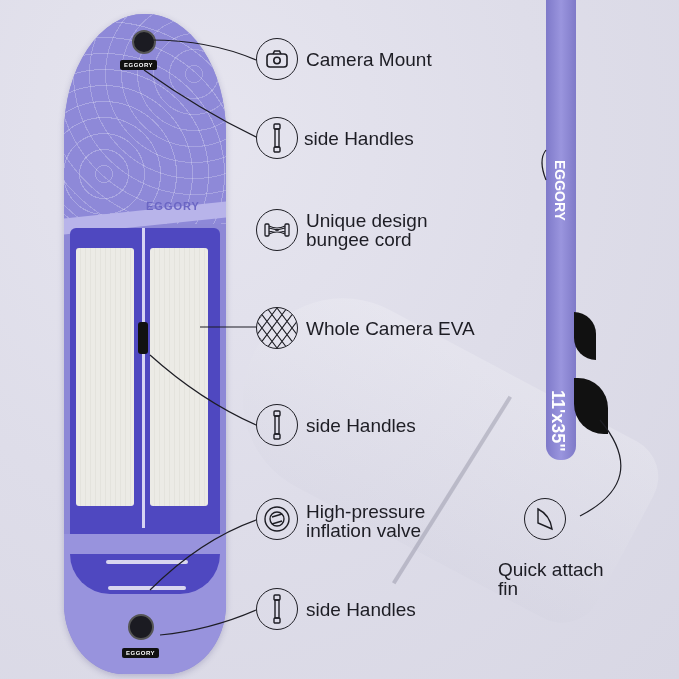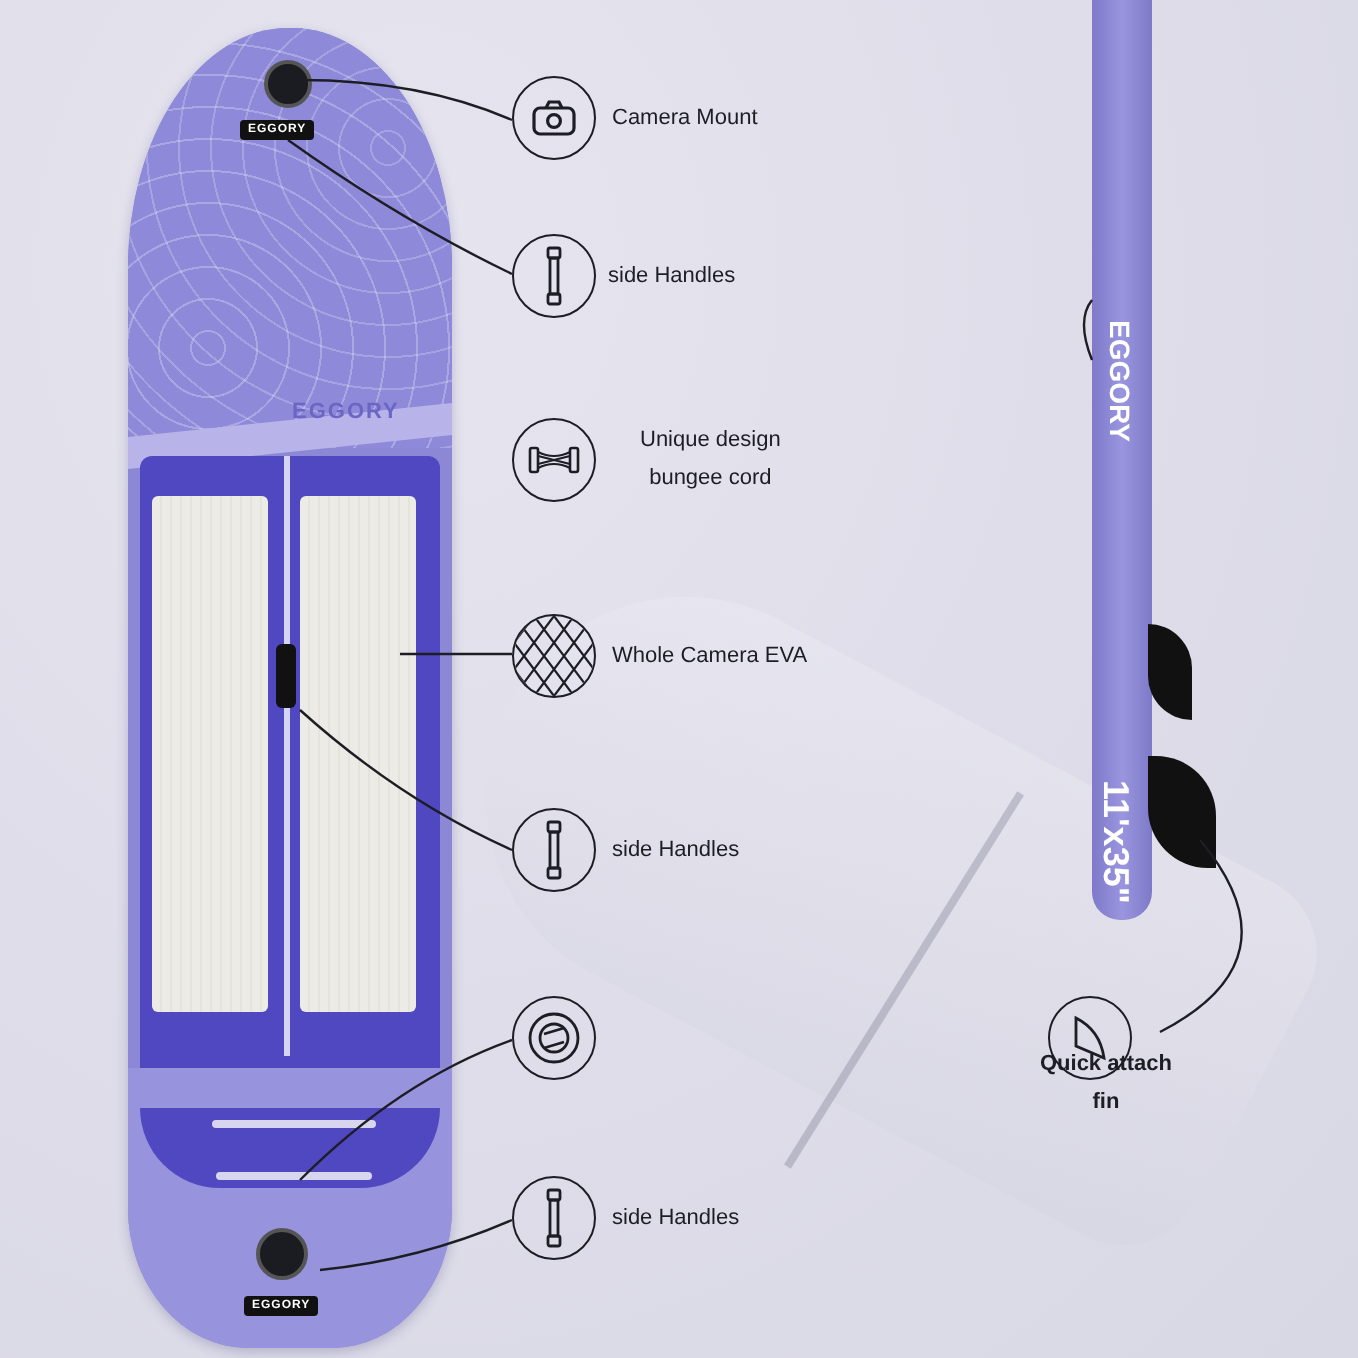"Camera Mount" .callout-label { font-size: 11px -> 19px }
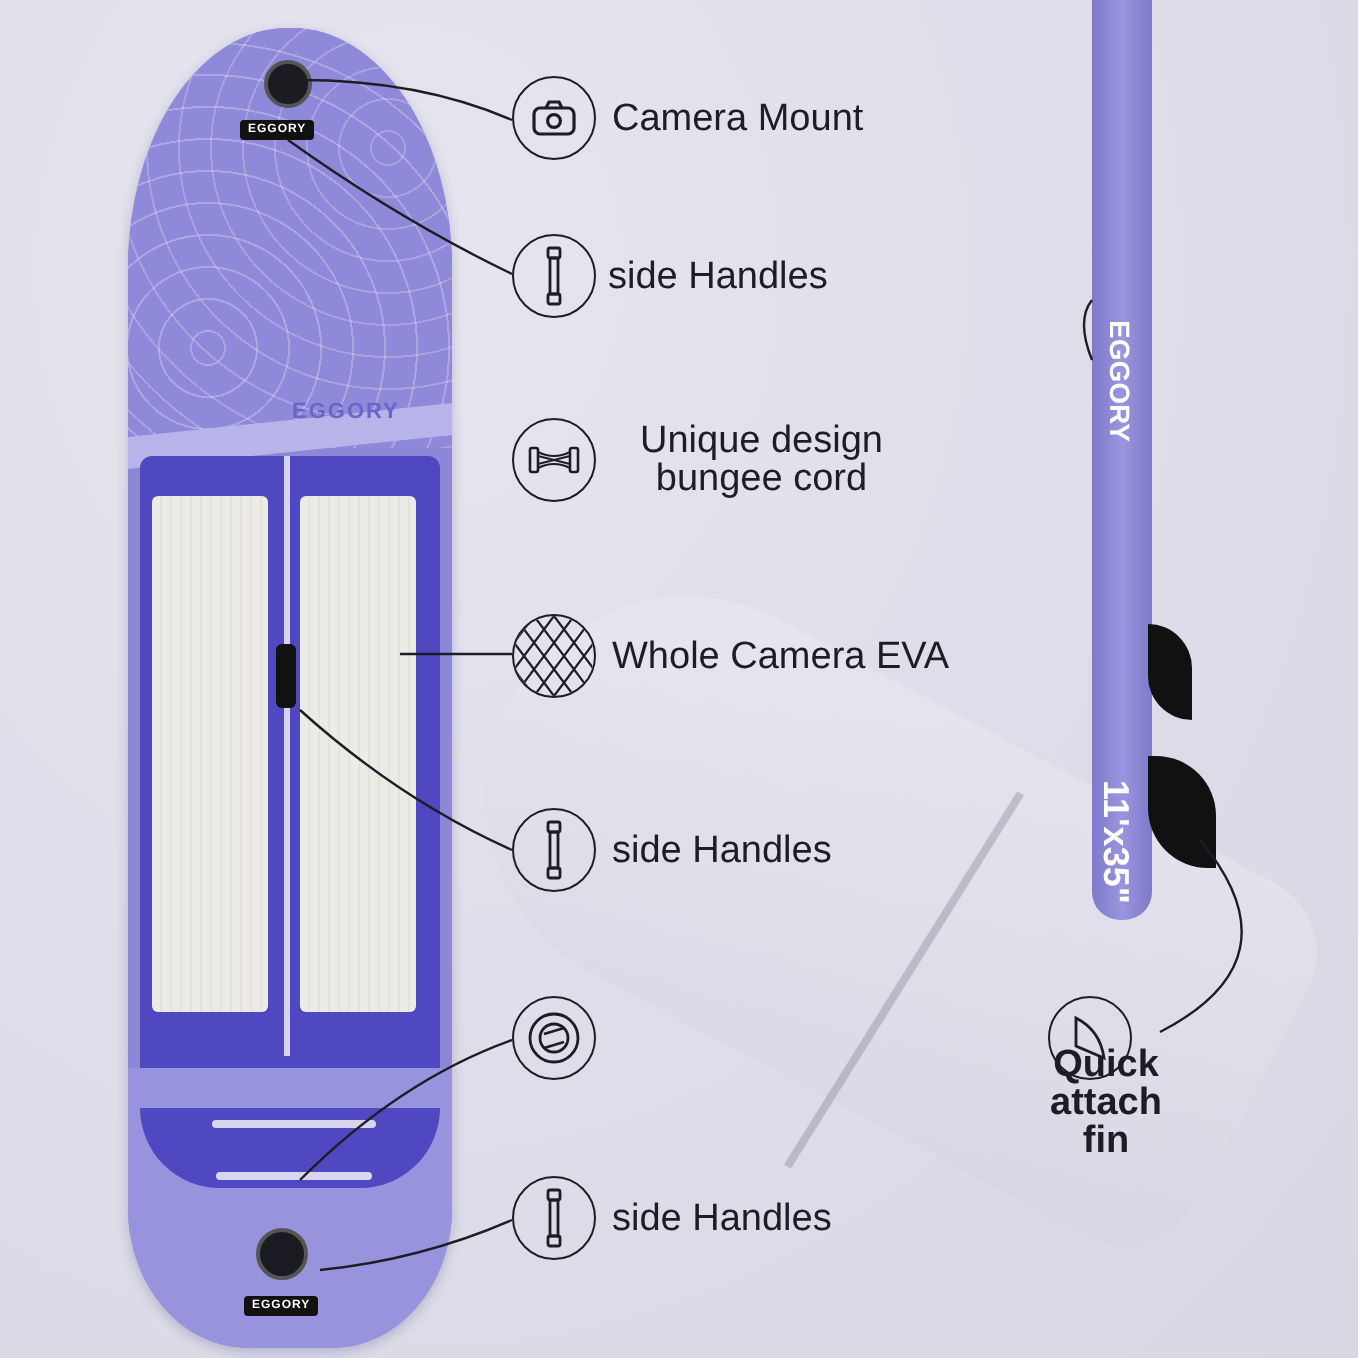"Unique design" div.callout-label { left: 320px -> 306px; text-align: center -> none }
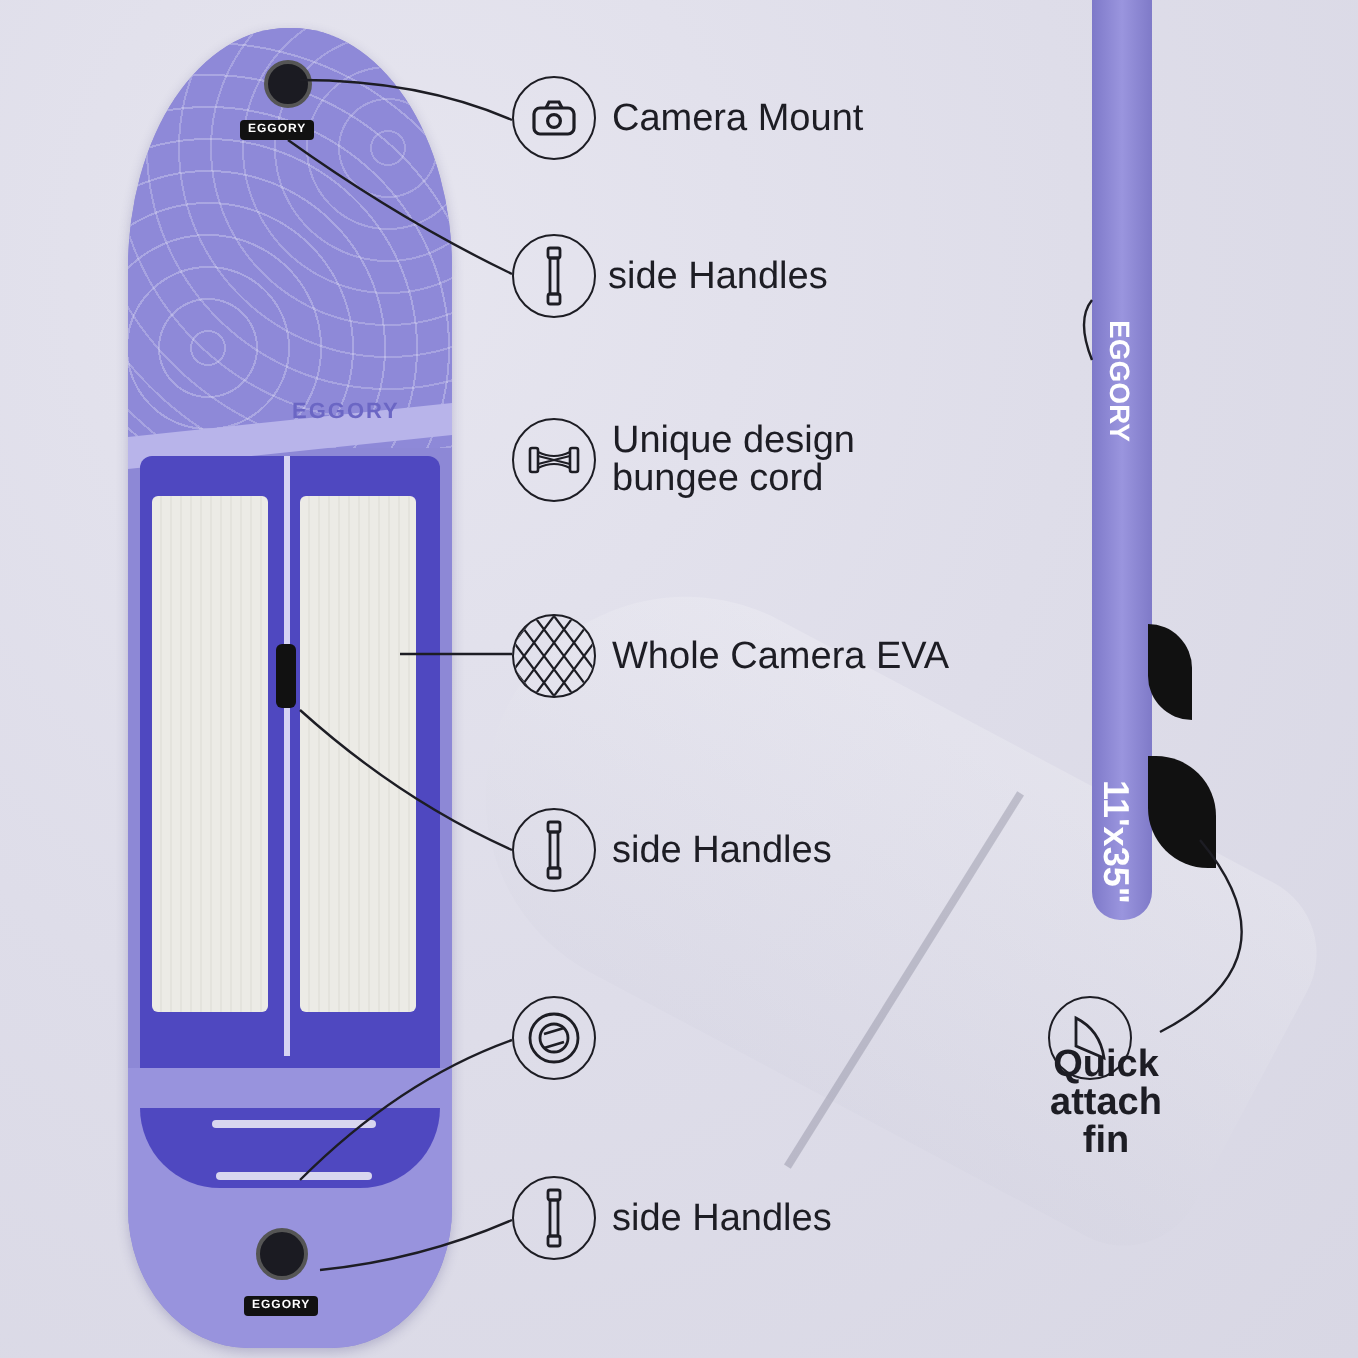"High-pressure" div.callout-label { html: none -> <div>High-pressure inflation valve</div> }
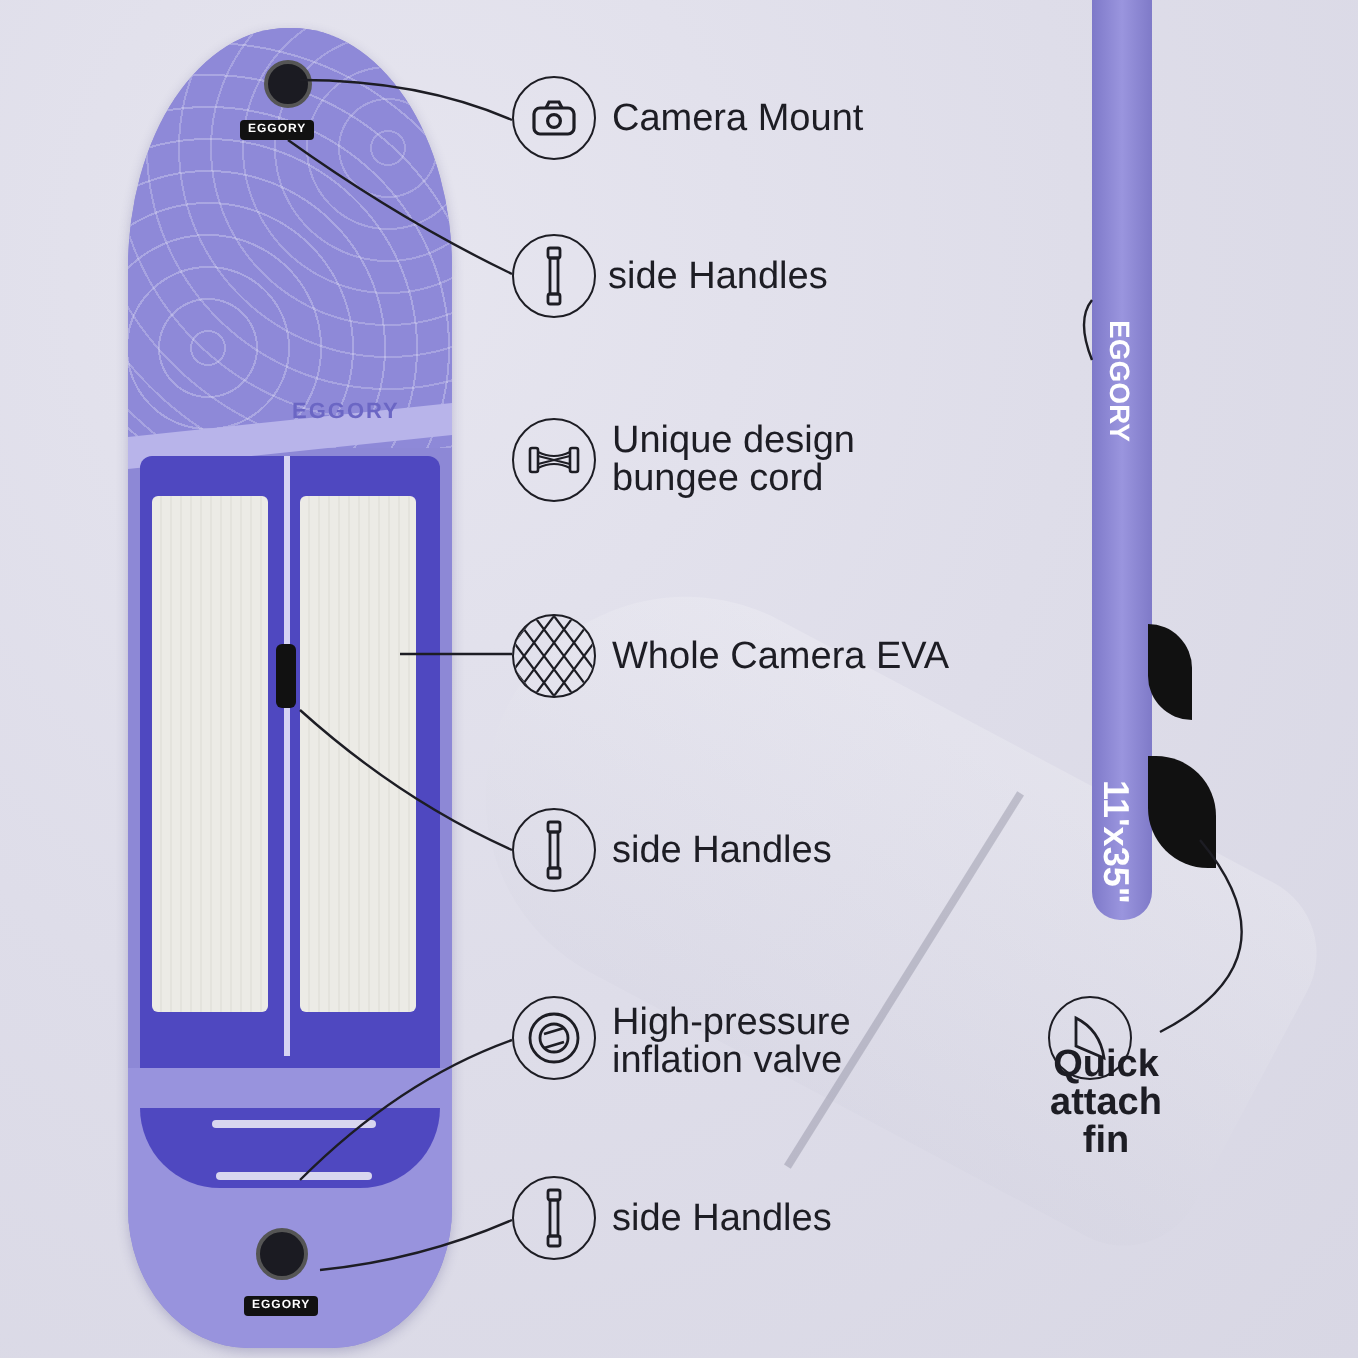"Quick attach" div.callout-label { font-weight: bold -> none; text-align: center -> left; top: 523px -> 560px }
